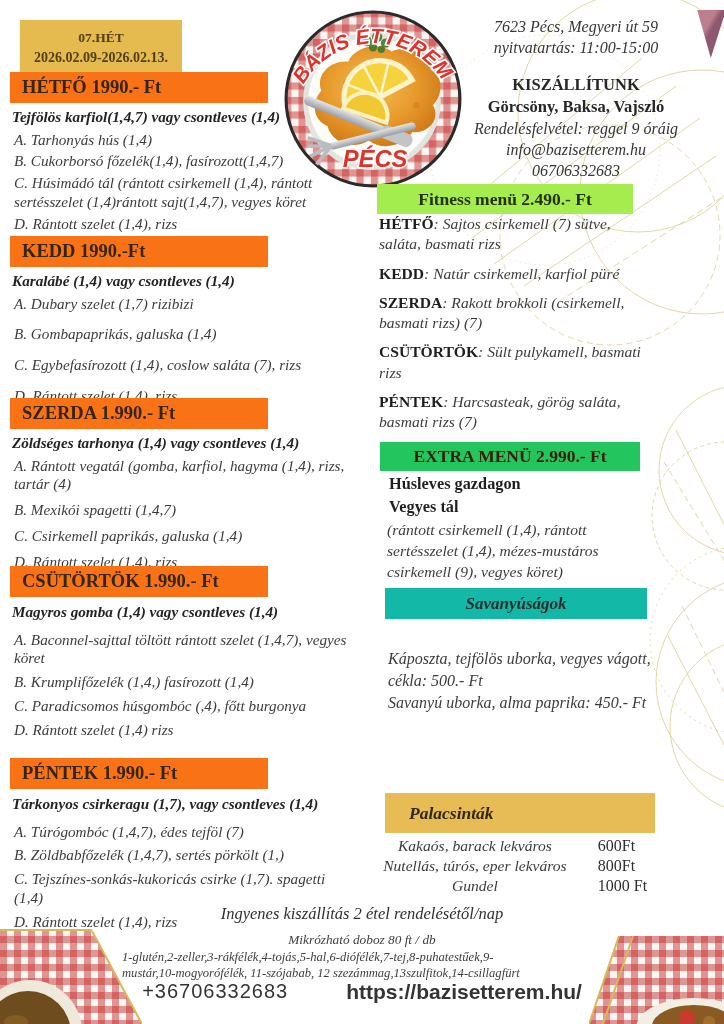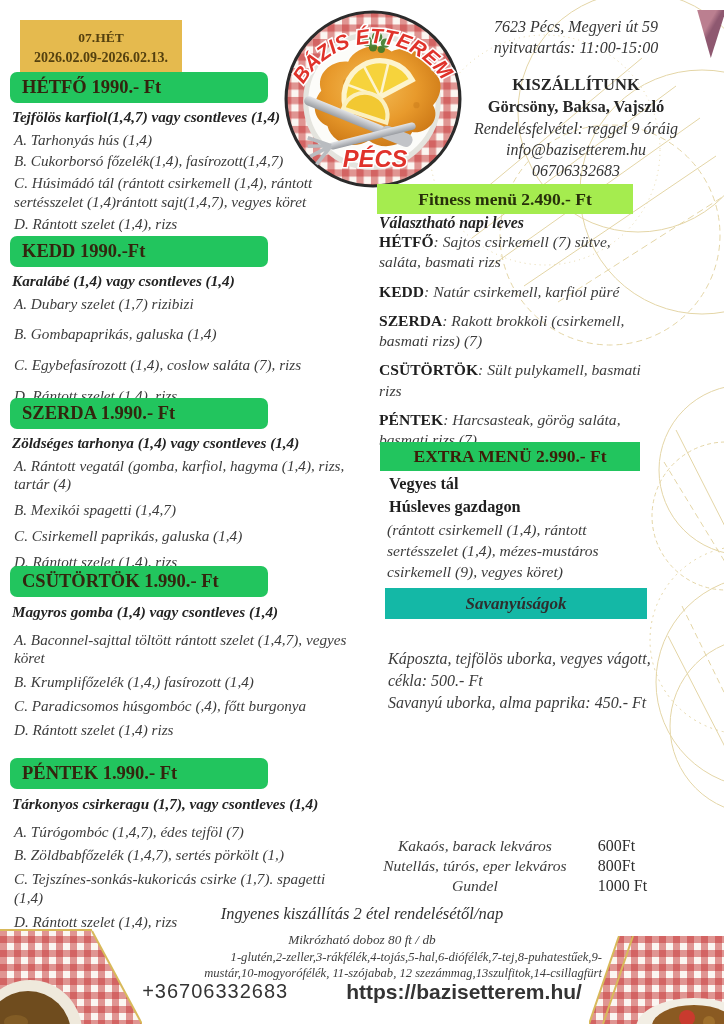"HÉTFŐ 1990.- Ft" .day .hdr { background: #22c55e -> #f97316; border-radius: 7px -> none }
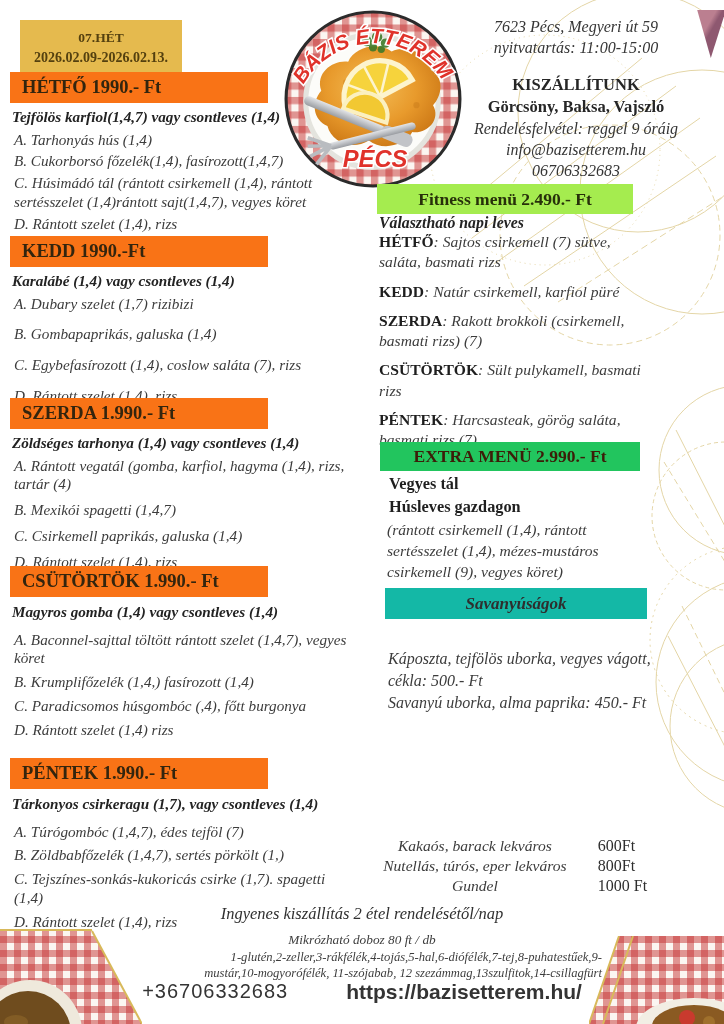"Választható napi leves" p.sub { html: <p>Választható napi leves</p> -> none }
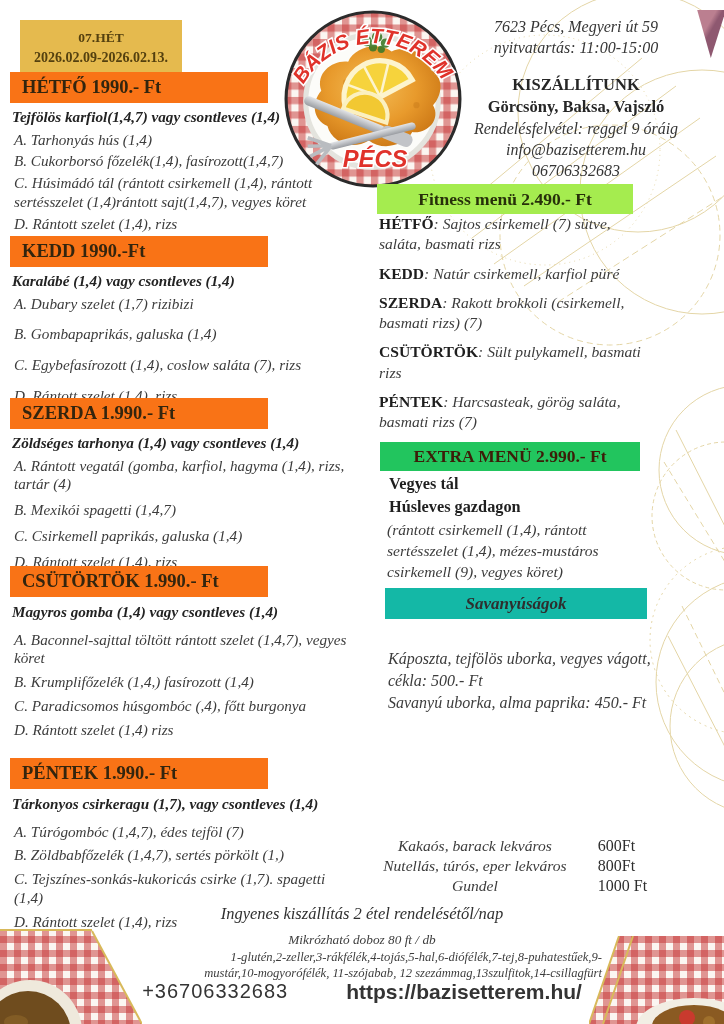"Vegyes tál" p.bh { order: before "Húsleves gazdagon" -> after "Húsleves gazdagon" }
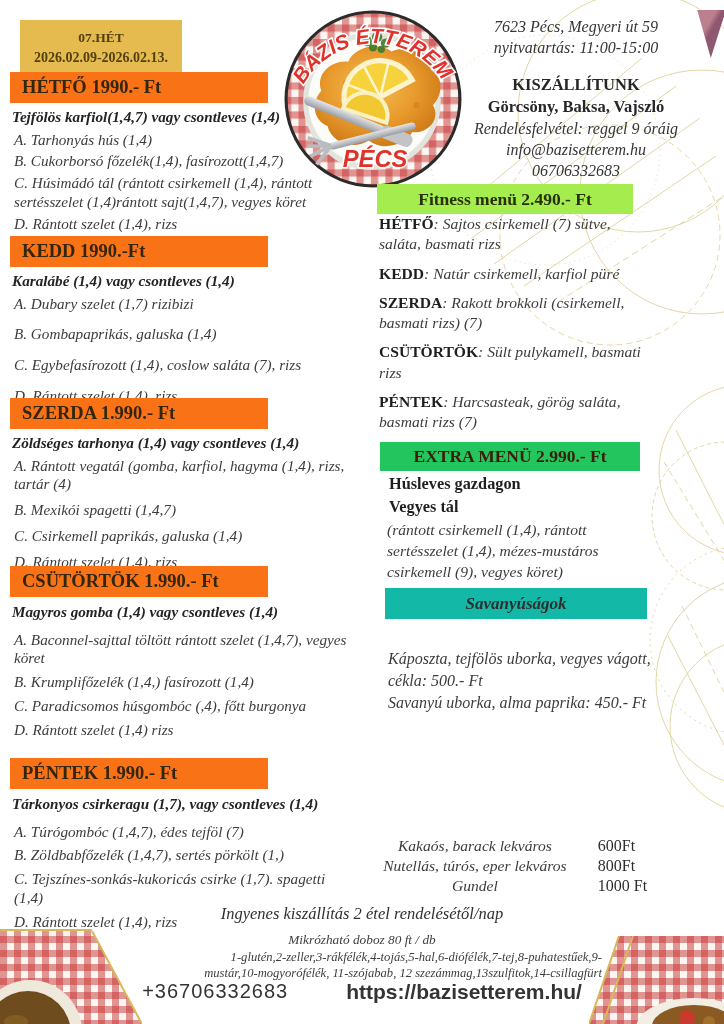"Palacsinták" div.badge { html: none -> <div>Palacsinták</div> }
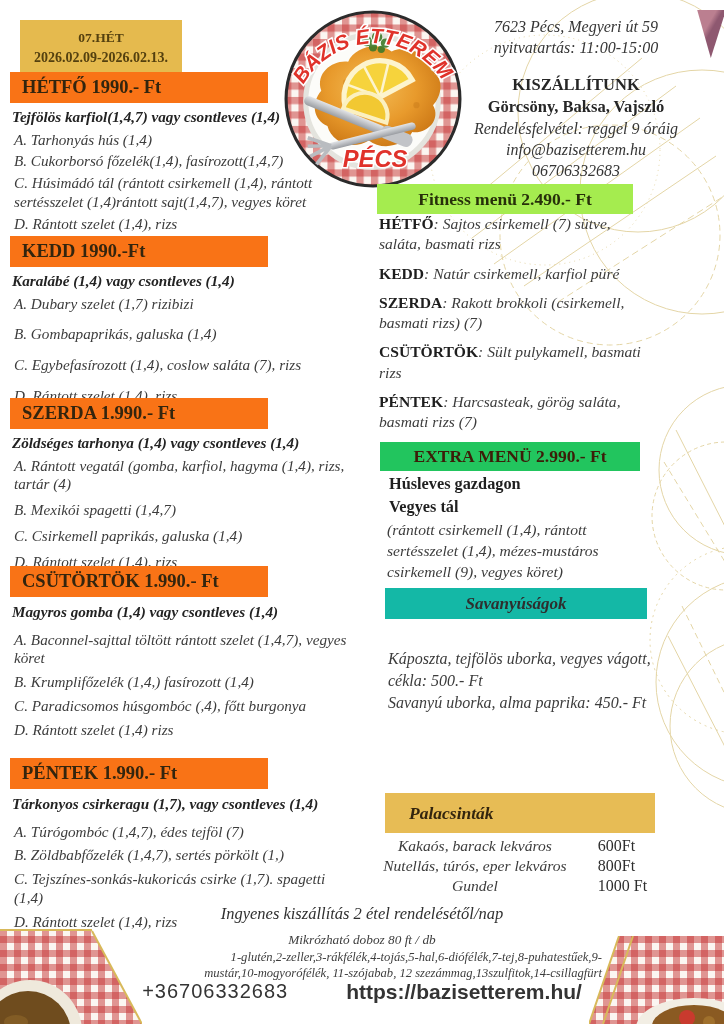"1-glutén,2-zeller,3-rákfélék,4-tojás,5-h" .allg { text-align: right -> left }
